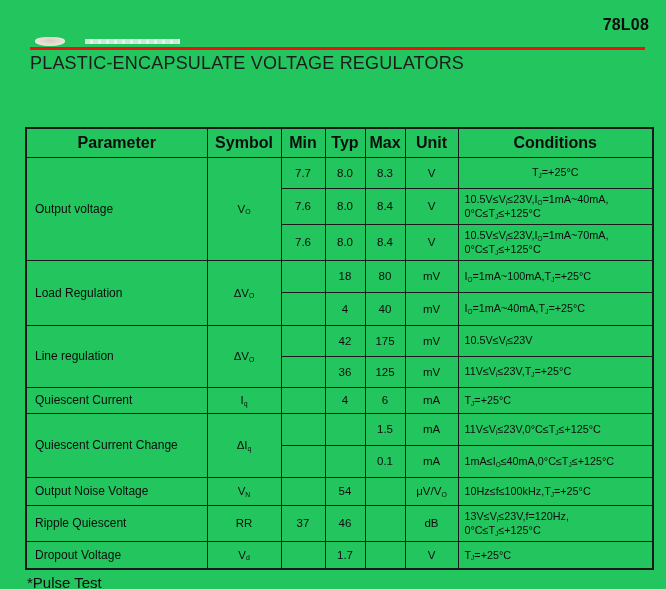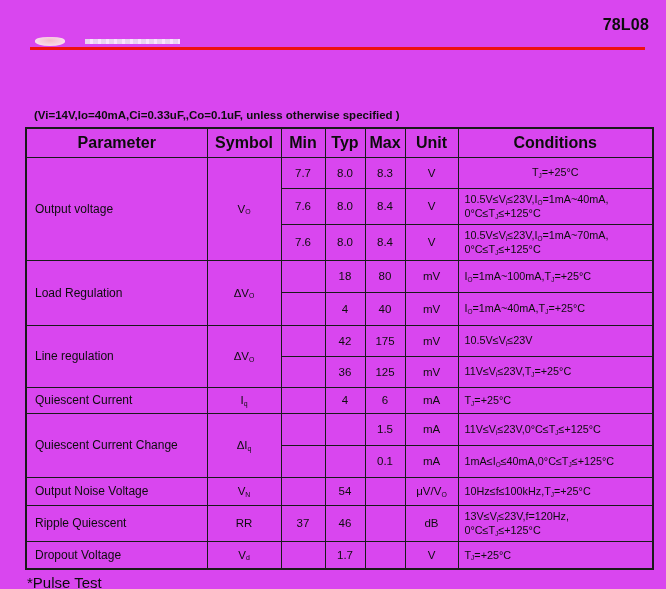"78L08" .page { background: #d946ef -> #22c55e }
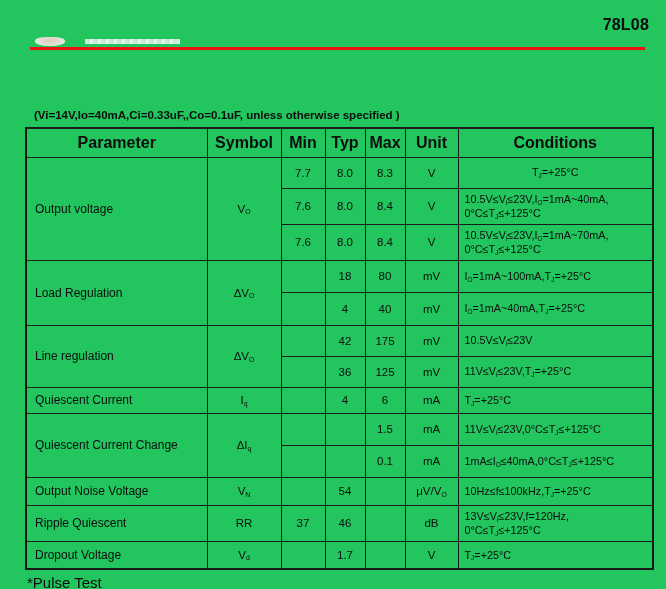"PLASTIC-ENCAPSULATE VOLTAGE REGULATORS" div.title { html: none -> <div>PLASTIC-ENCAPSULATE VOLTAGE REGULATORS</div> }
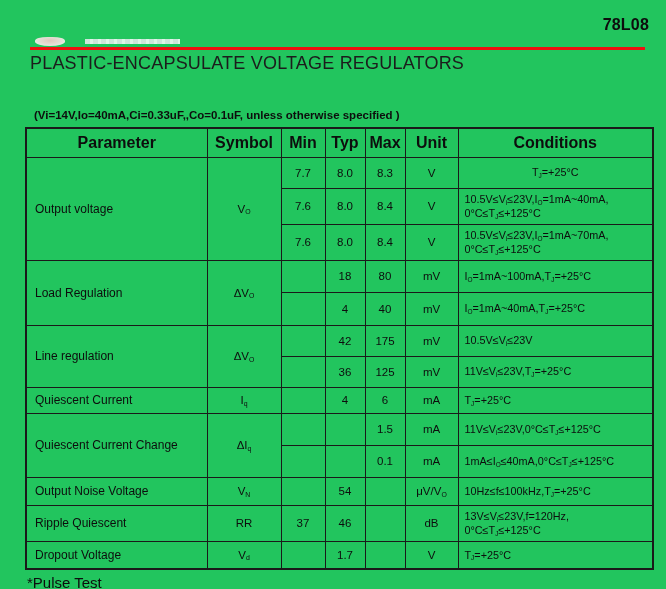"(Vi=14V,Io=40mA,Ci=0.33uF,,Co=0.1uF," div.sec-h2 { html: <div>(Vi=14V,Io=40mA,Ci=0.33uF,,Co=0.1uF, unless otherwise specified )</div> -> none }
